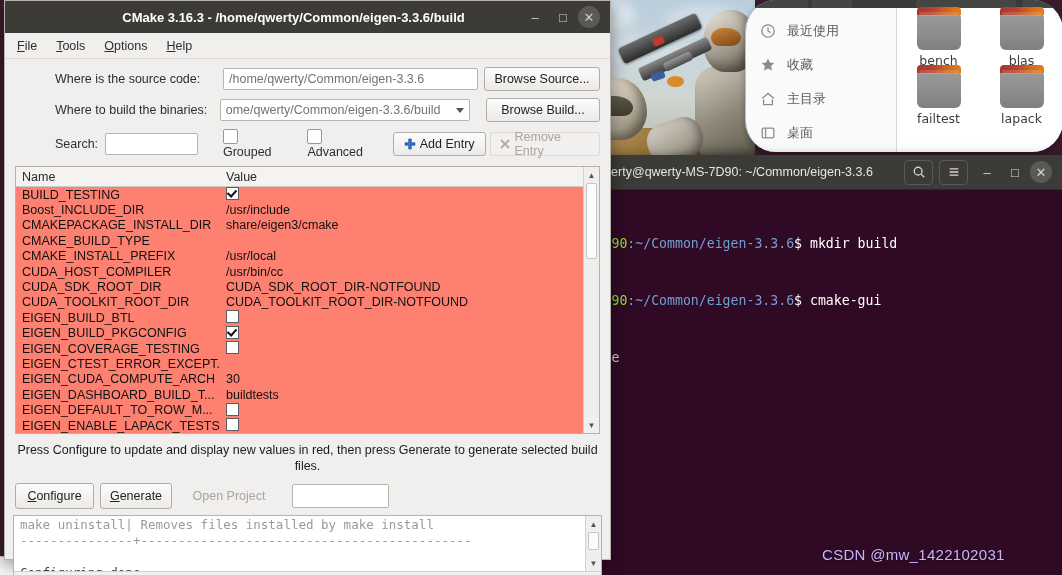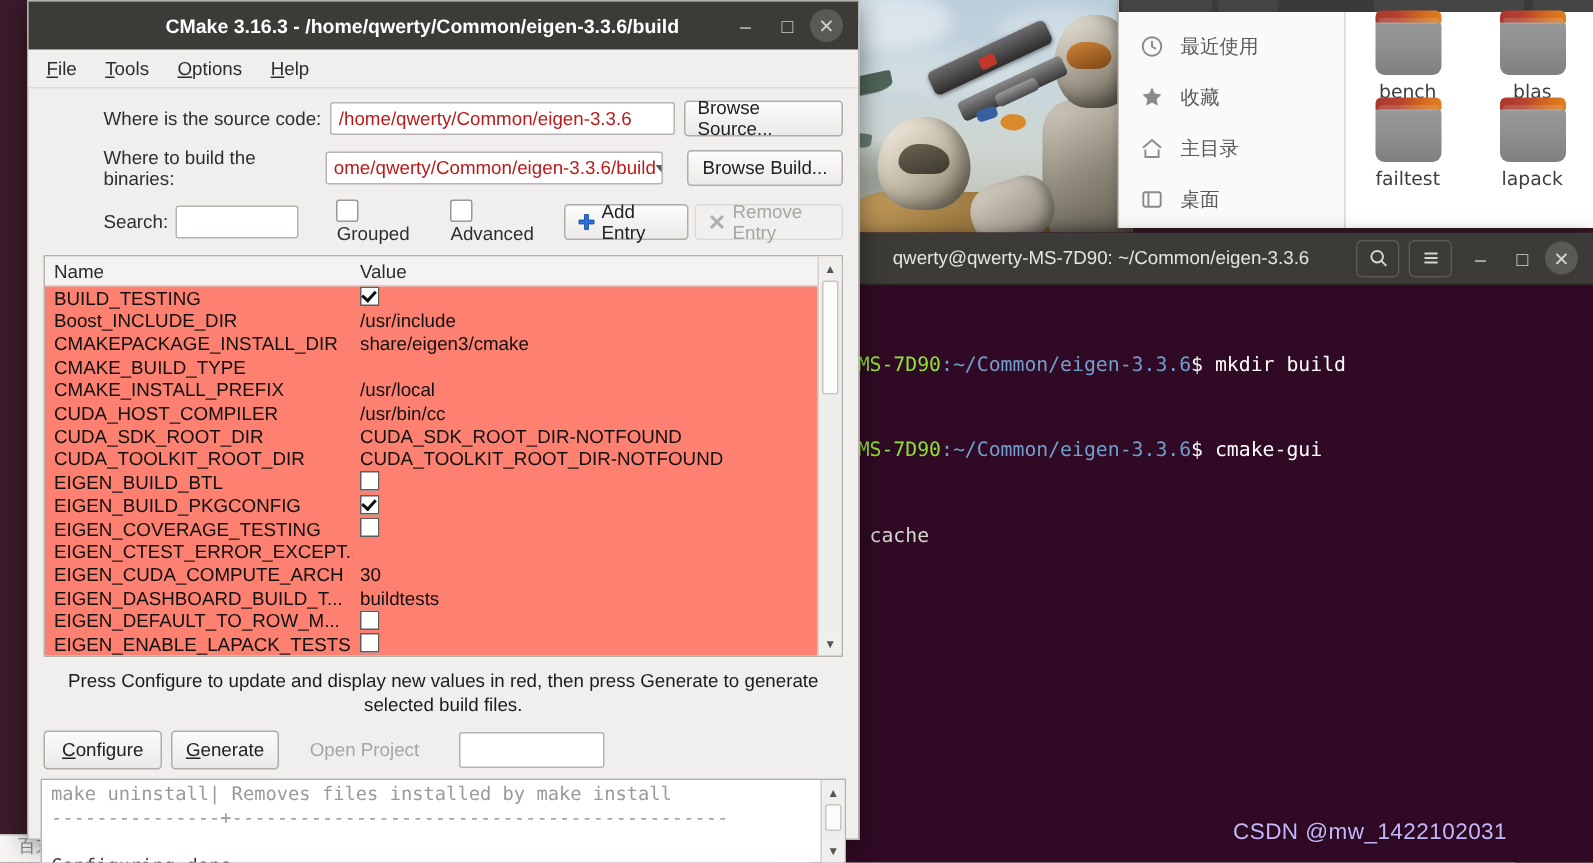"CMake 3.16.3 -" #cmake { left: 18px -> 4px; width: 555px -> 607px }
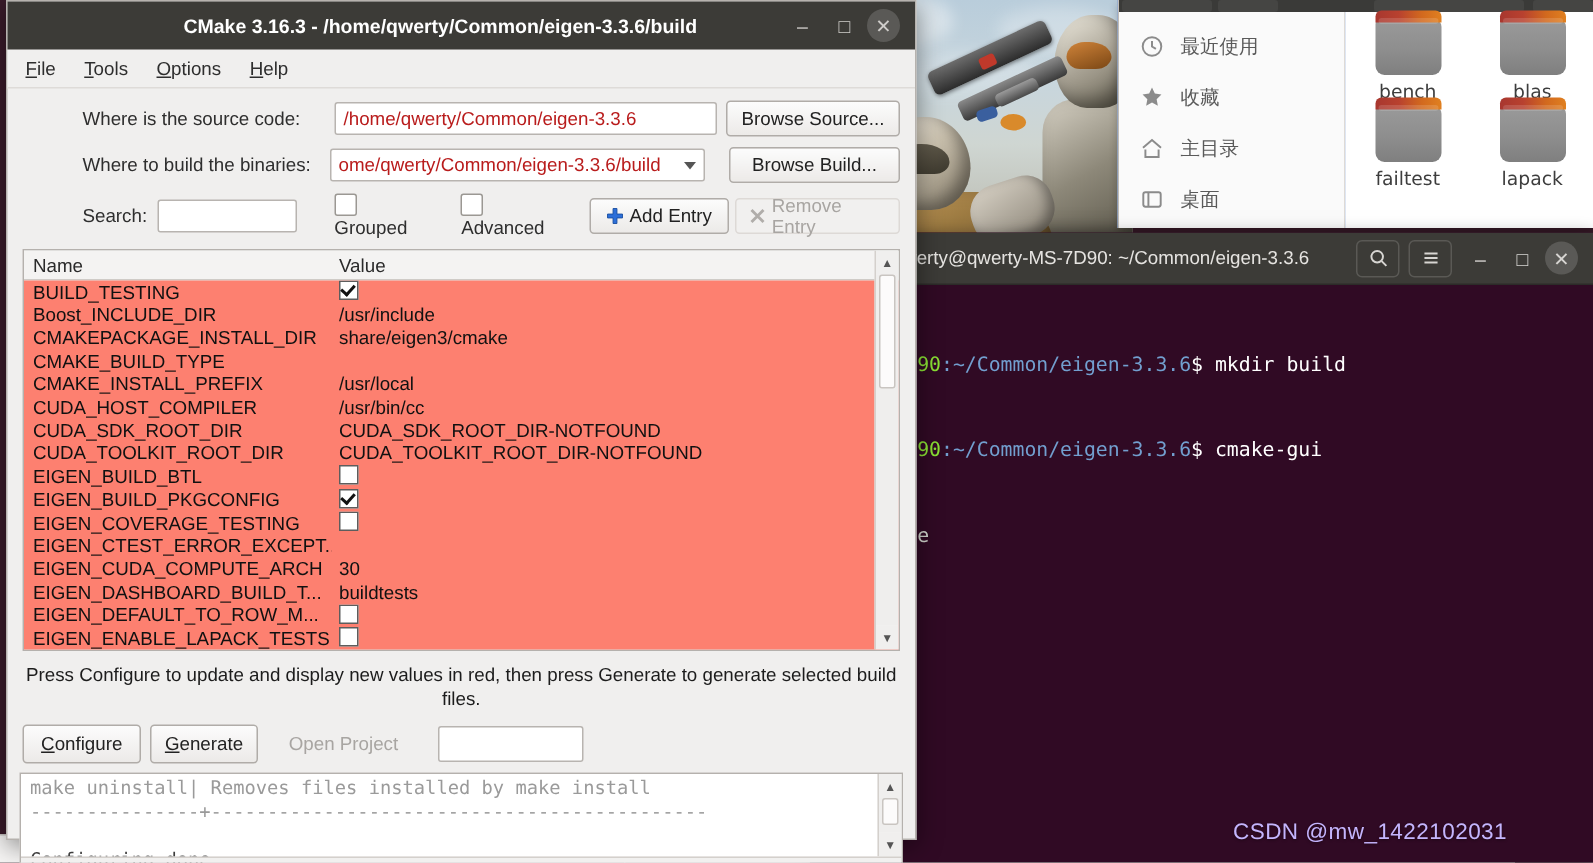"最近使用" #filemgr { border-radius: none -> 31px }
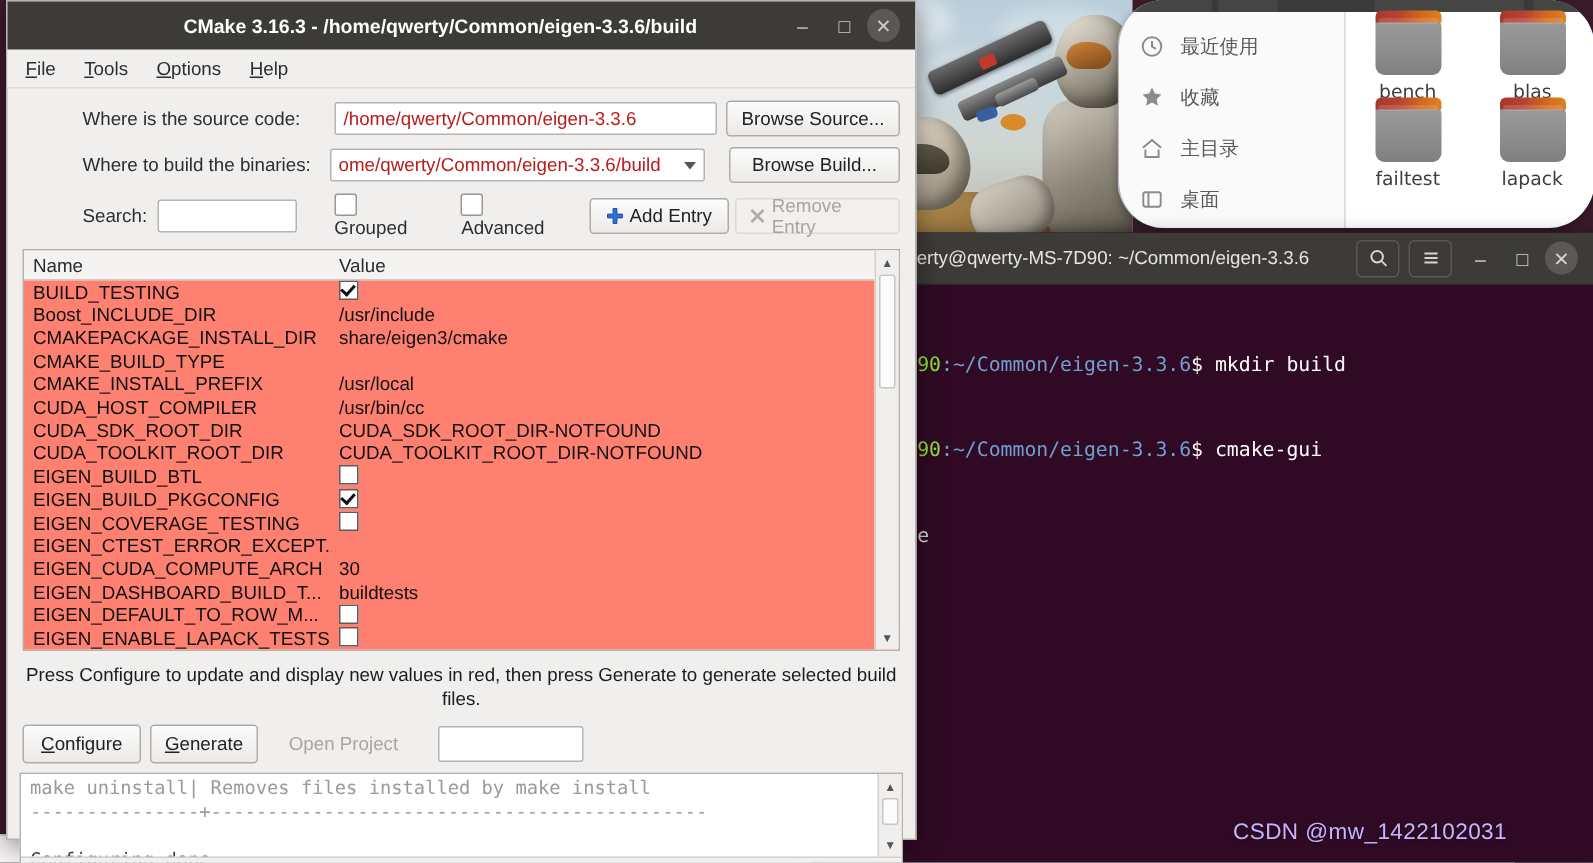"/home/qwerty/Common/eigen-3.3.6" .tinput { color: #b91c1c -> #737373 }
